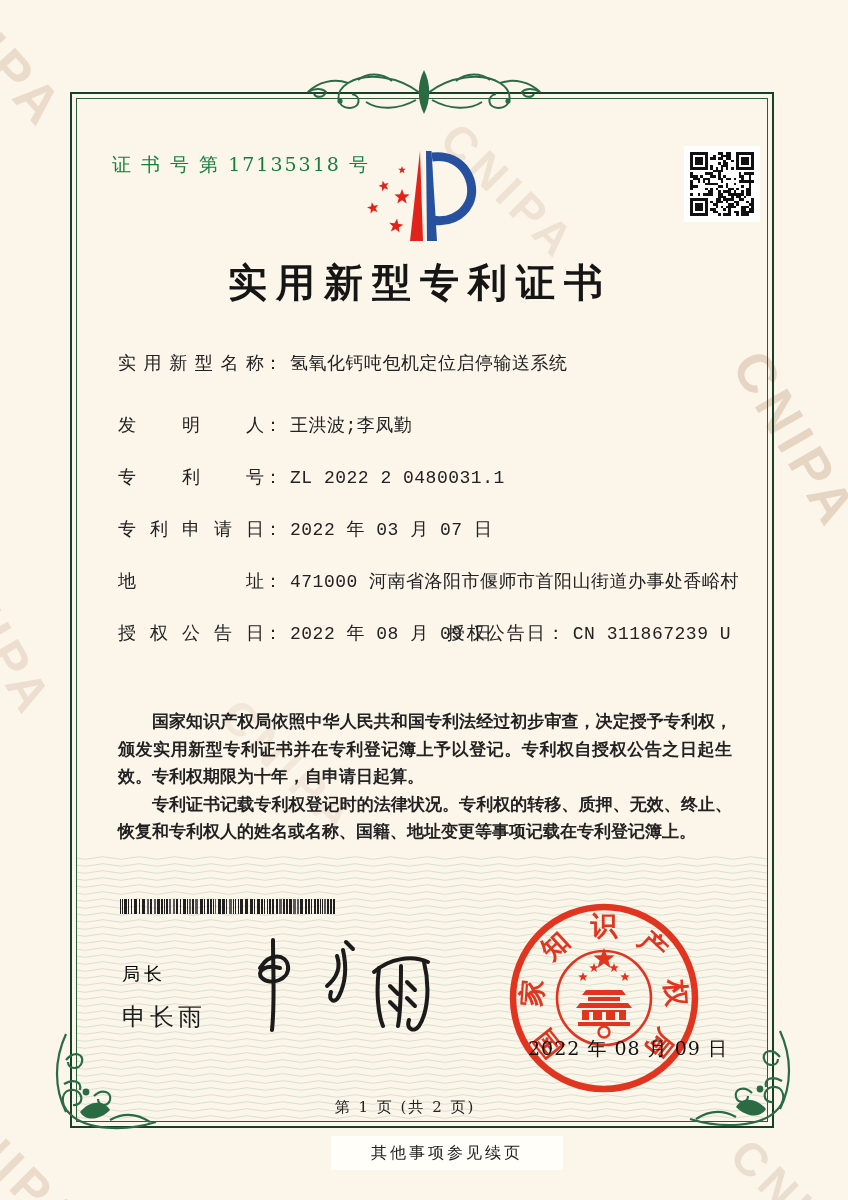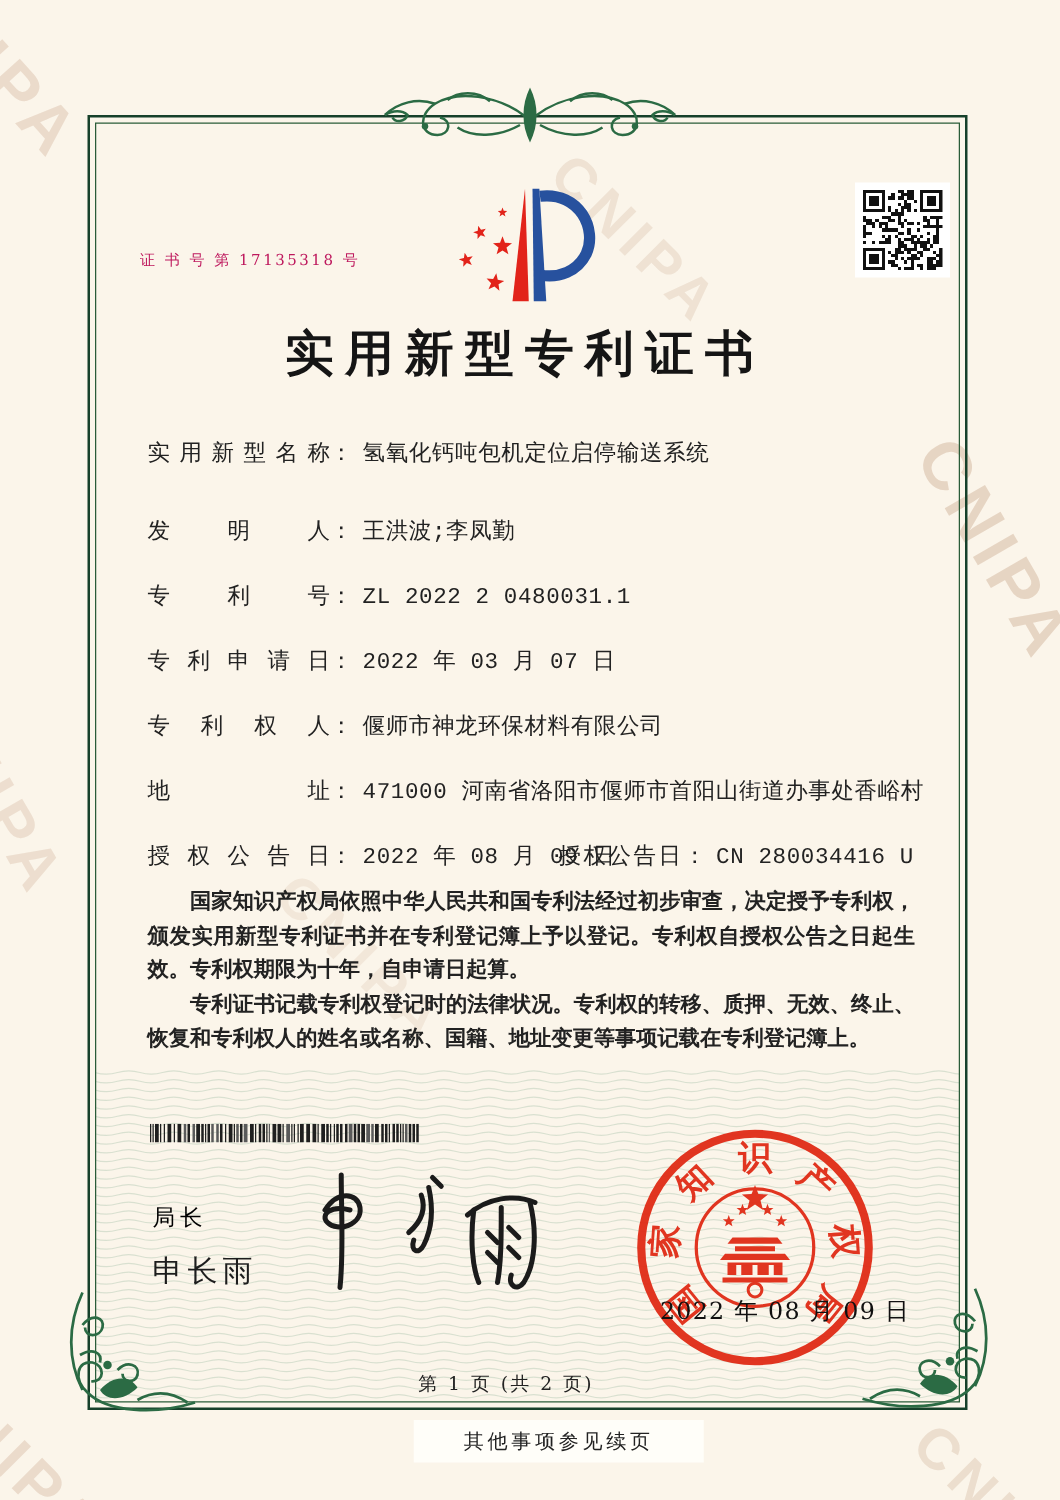"证 书 号 第 17135318" .cert-no { color: #be185d -> #15803d; font-size: 12px -> 19px; margin-top: 48px -> none }
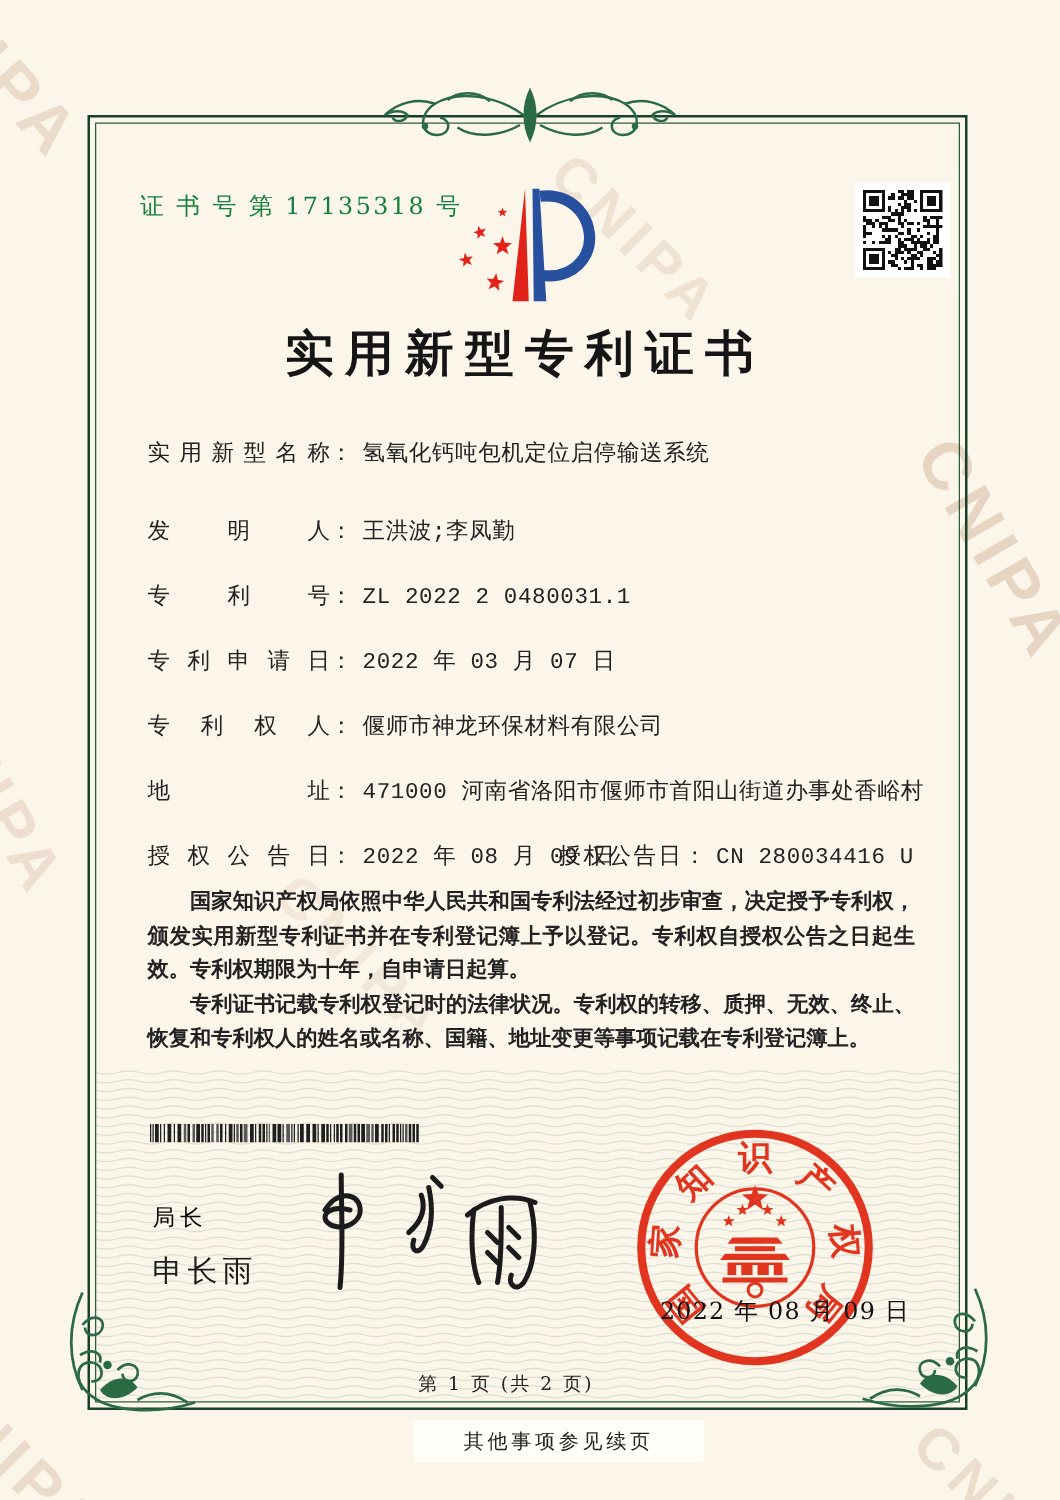"专利权人： 偃师市神龙环保材料有限公司" div.field-row { html: <div> <span>专利权人</span><span>：</span><span>偃师市神龙环保材料有限公司</span> </div> -> none }
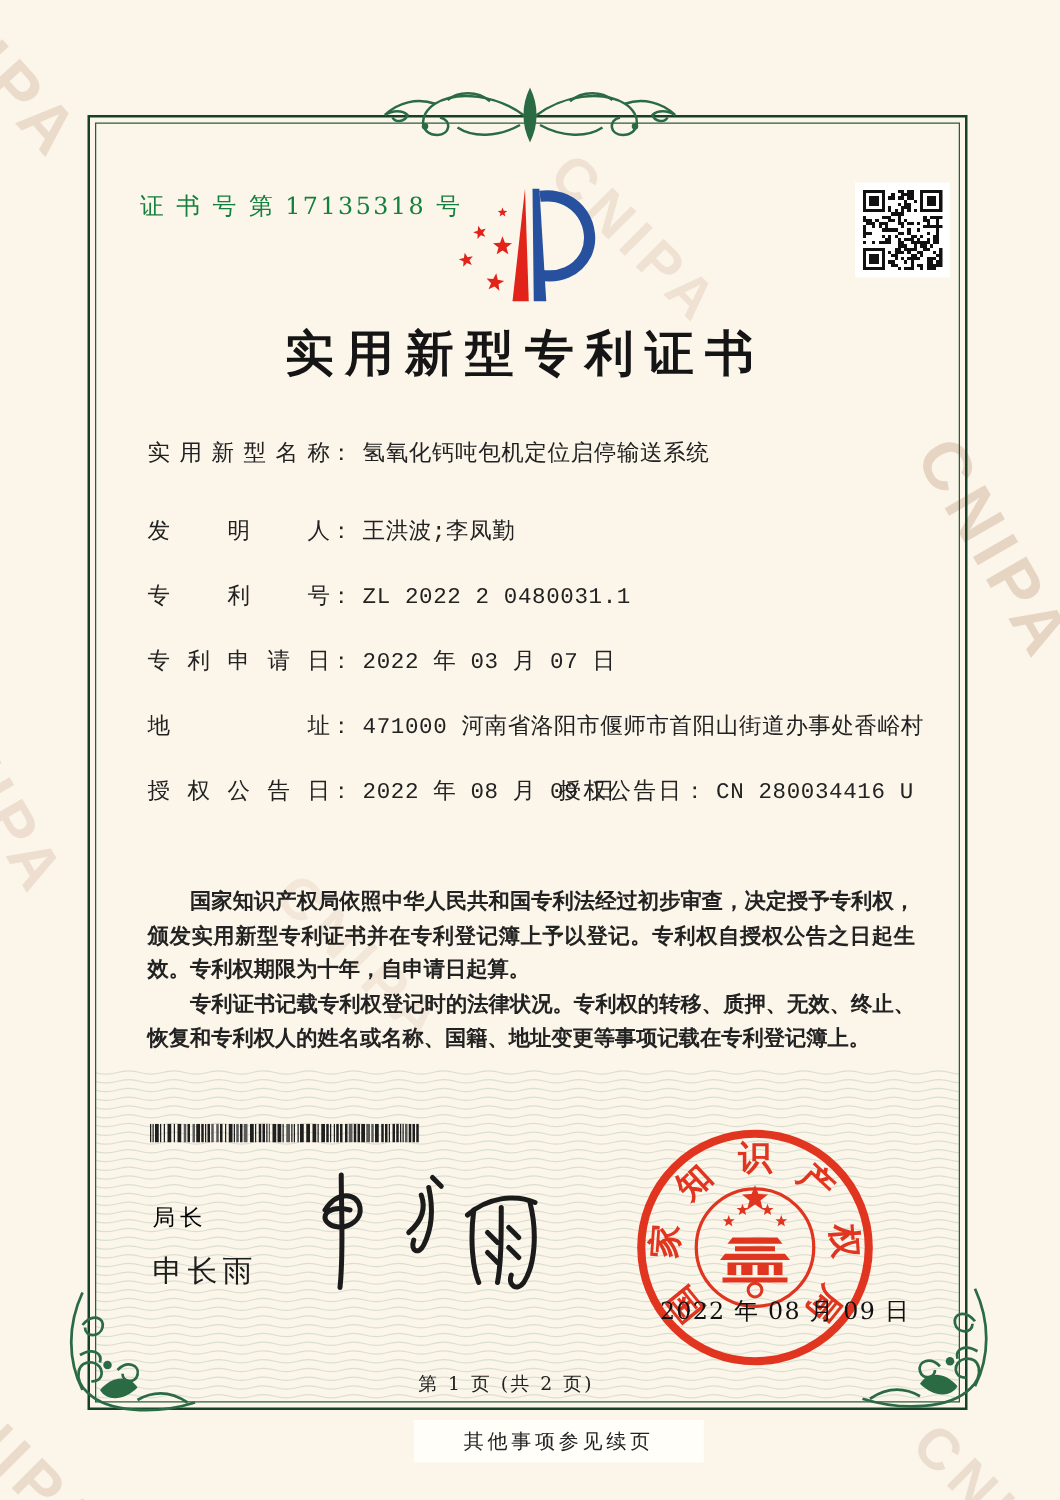"CN 280034416 U" span.field-value { text: 280034416 -> 311867239 }
